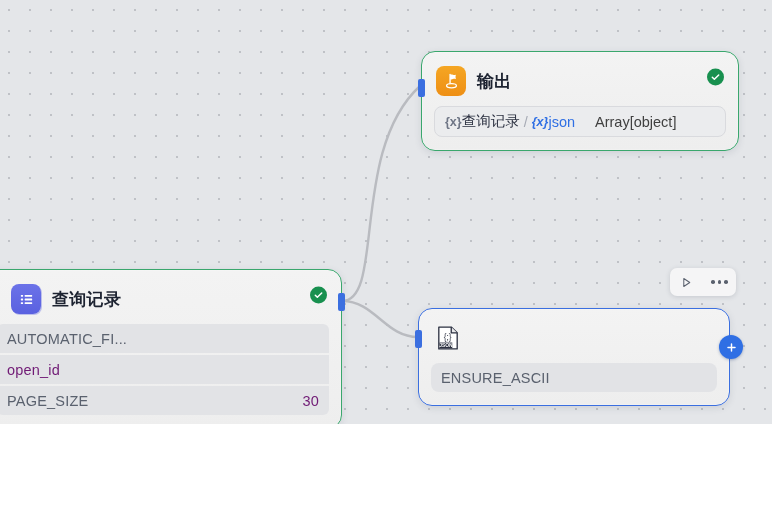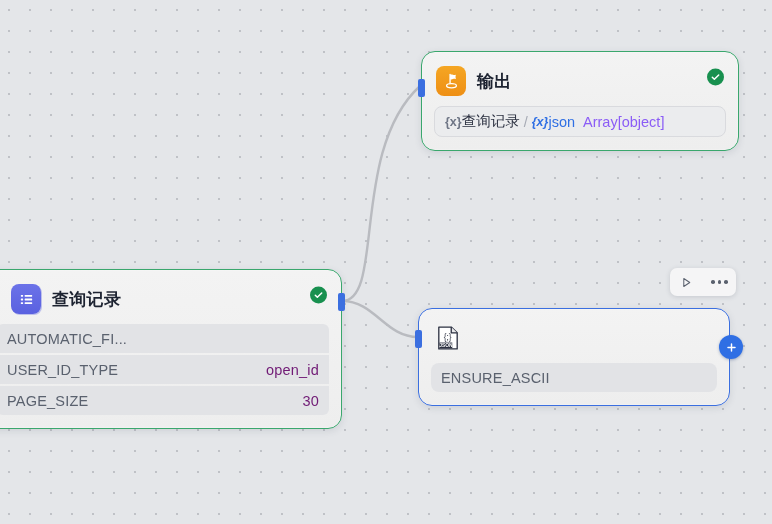"输出" #canvas { height: 524px -> 424px }
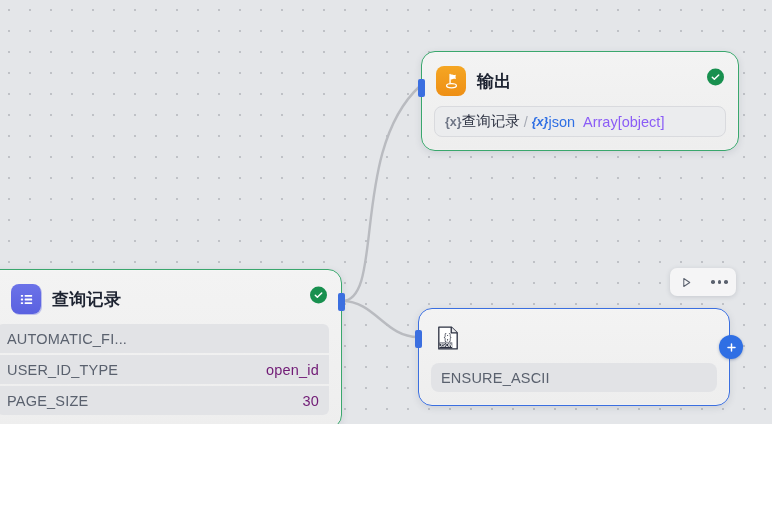"Array[object]" .tok-type { color: #8b5cf6 -> #404040; margin-left: 8px -> 20px }
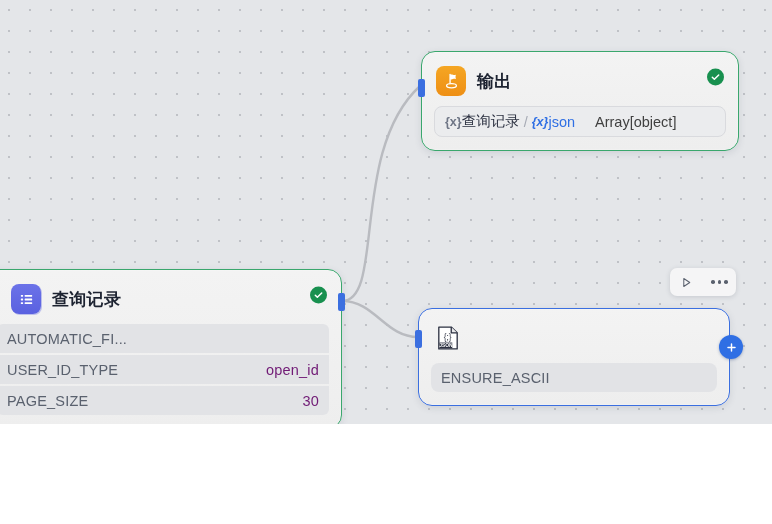"USER_ID_TYPE" span.pkey { html: <span>USER_ID_TYPE</span> -> none }
